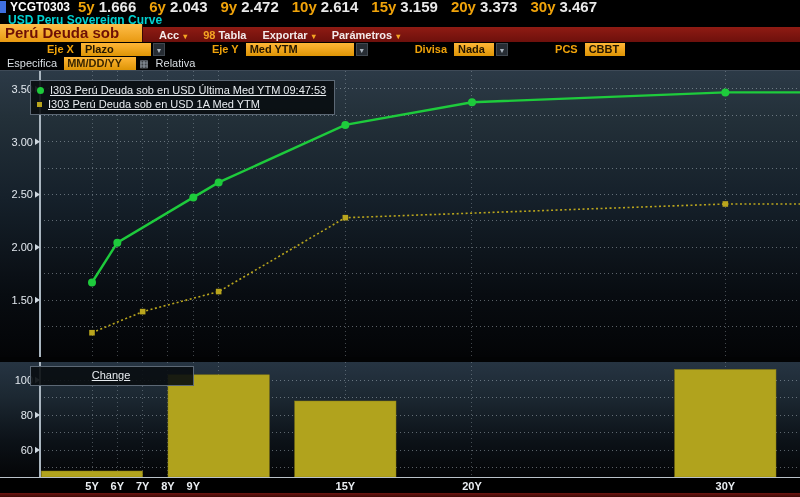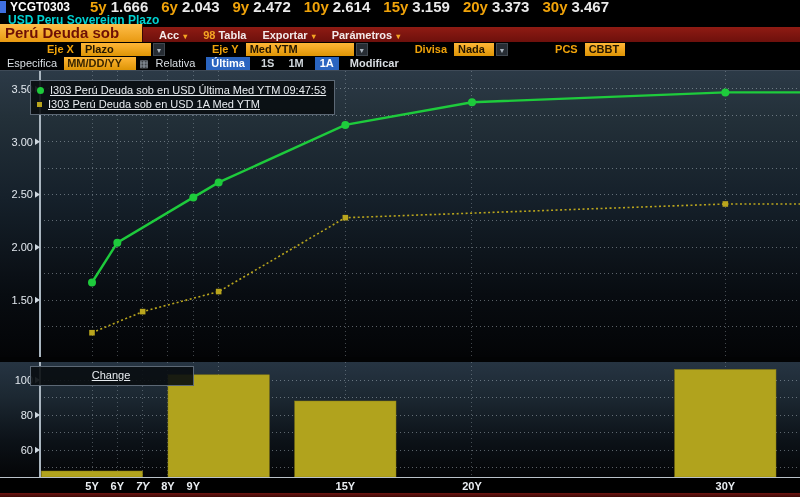"YCGT0303" .ticker { margin-right: 20px -> 8px }
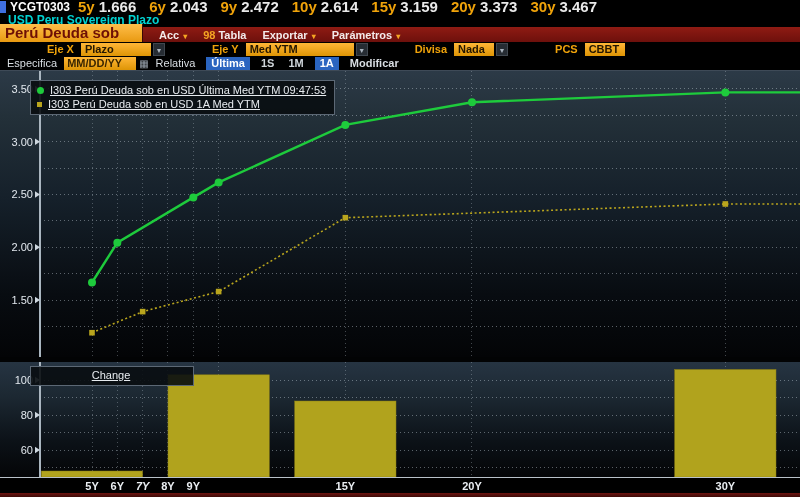"USD Peru Sovereign Plazo" div.subtitle { text: Plazo -> Curve }
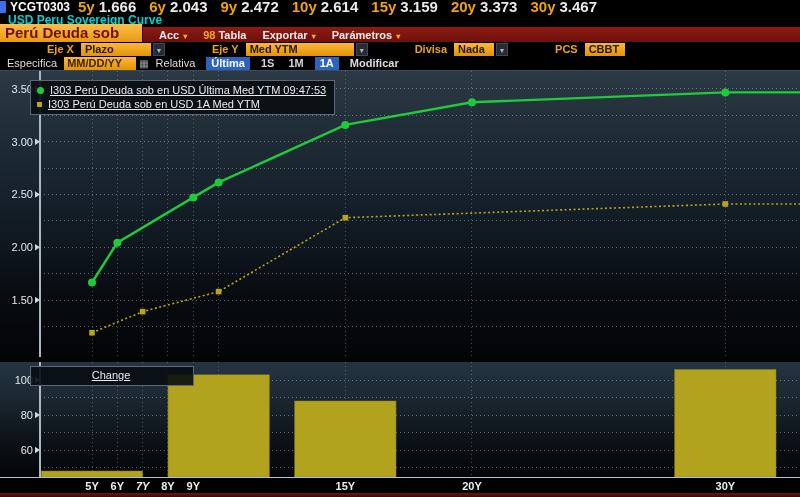"Última" span { html: <span> <span>Última</span> <span>1S</span> <span>1M</span> <span>1A</span> <span>Modificar</span> </span> -> none }
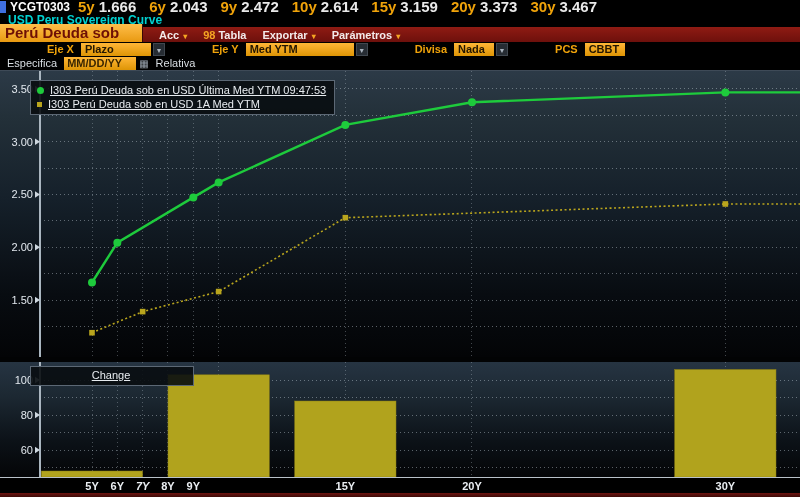"7Y" span.x-label { font-style: italic -> none }
